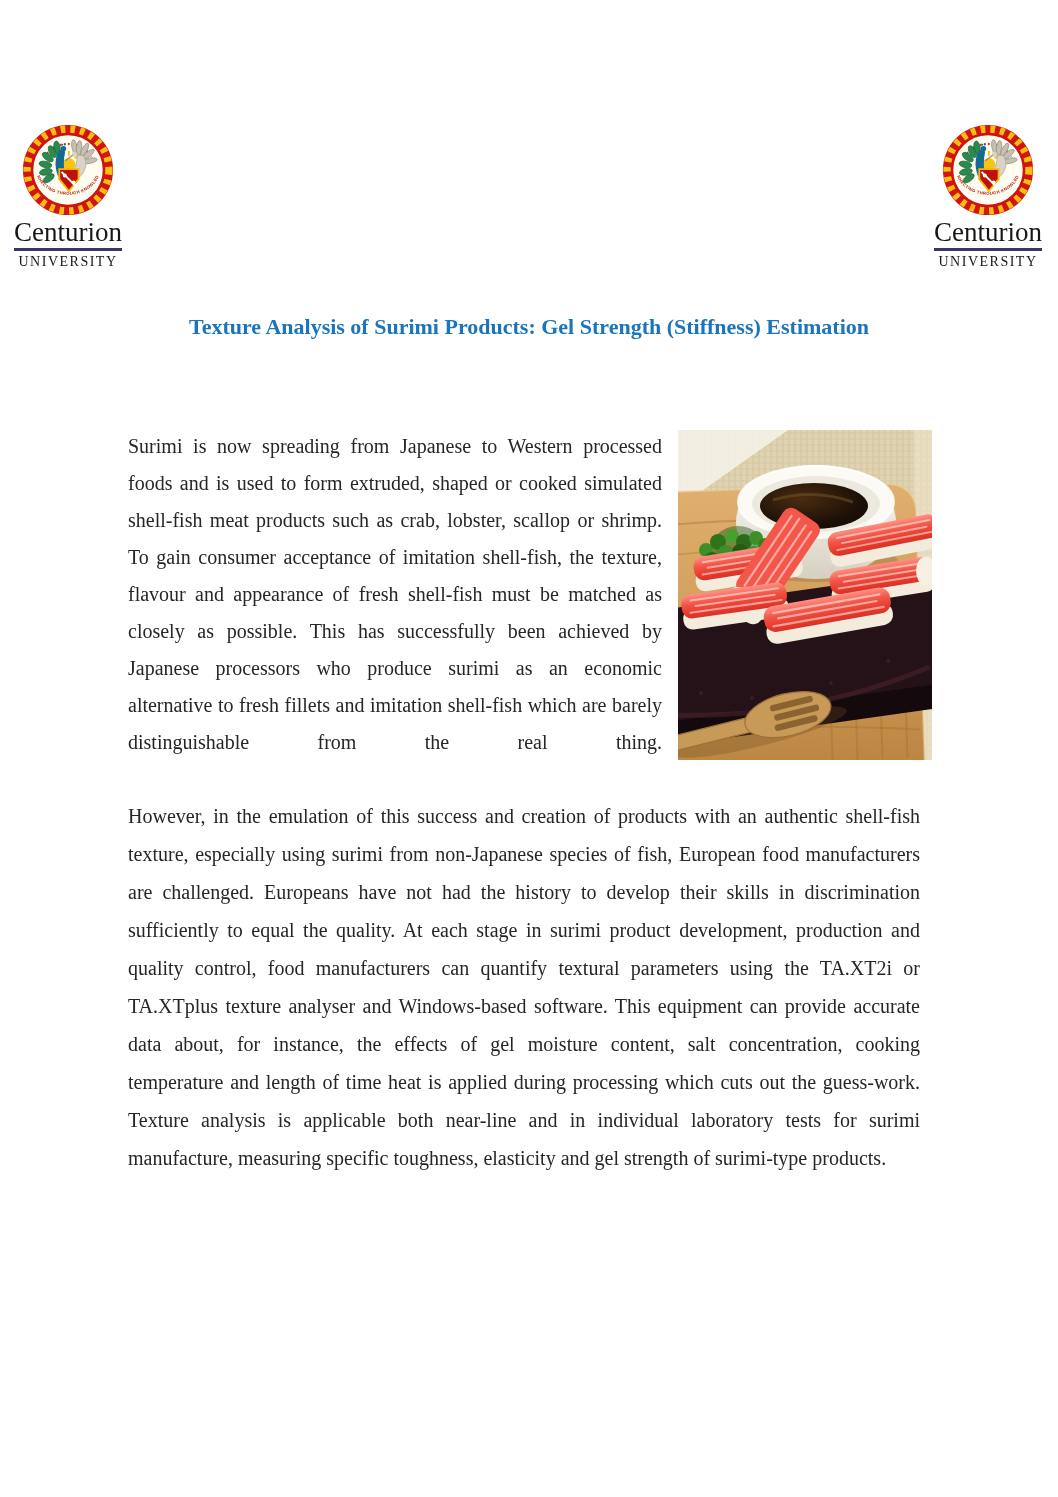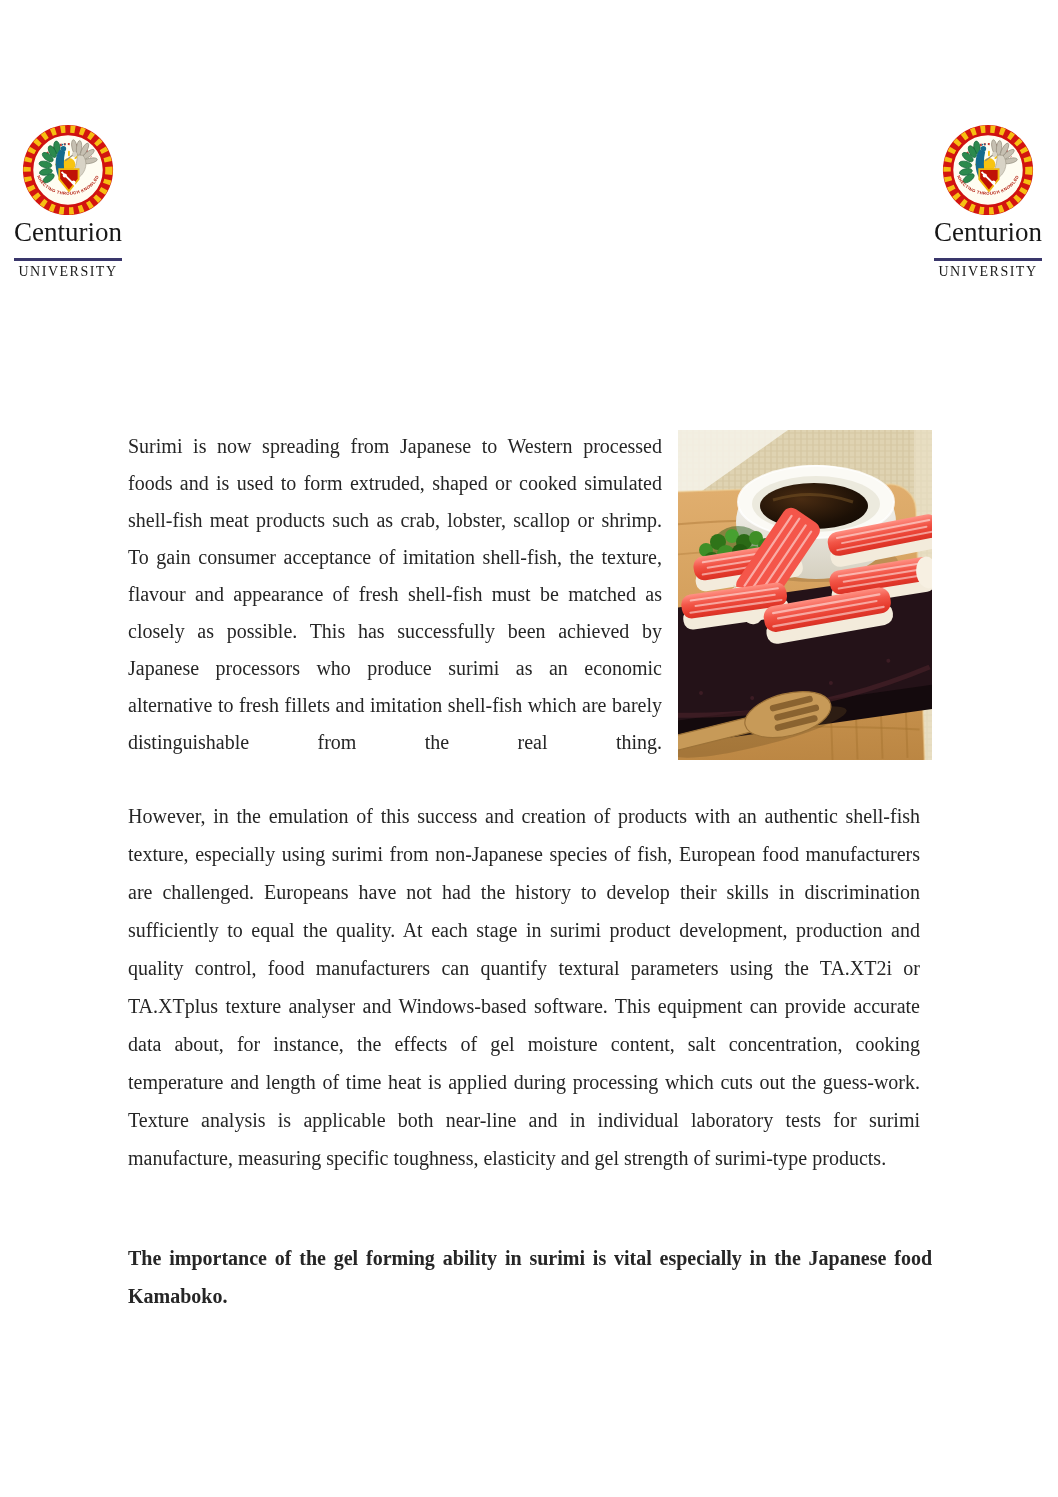"Centurion" .wordmark-name { padding-bottom: 12px -> 2px }
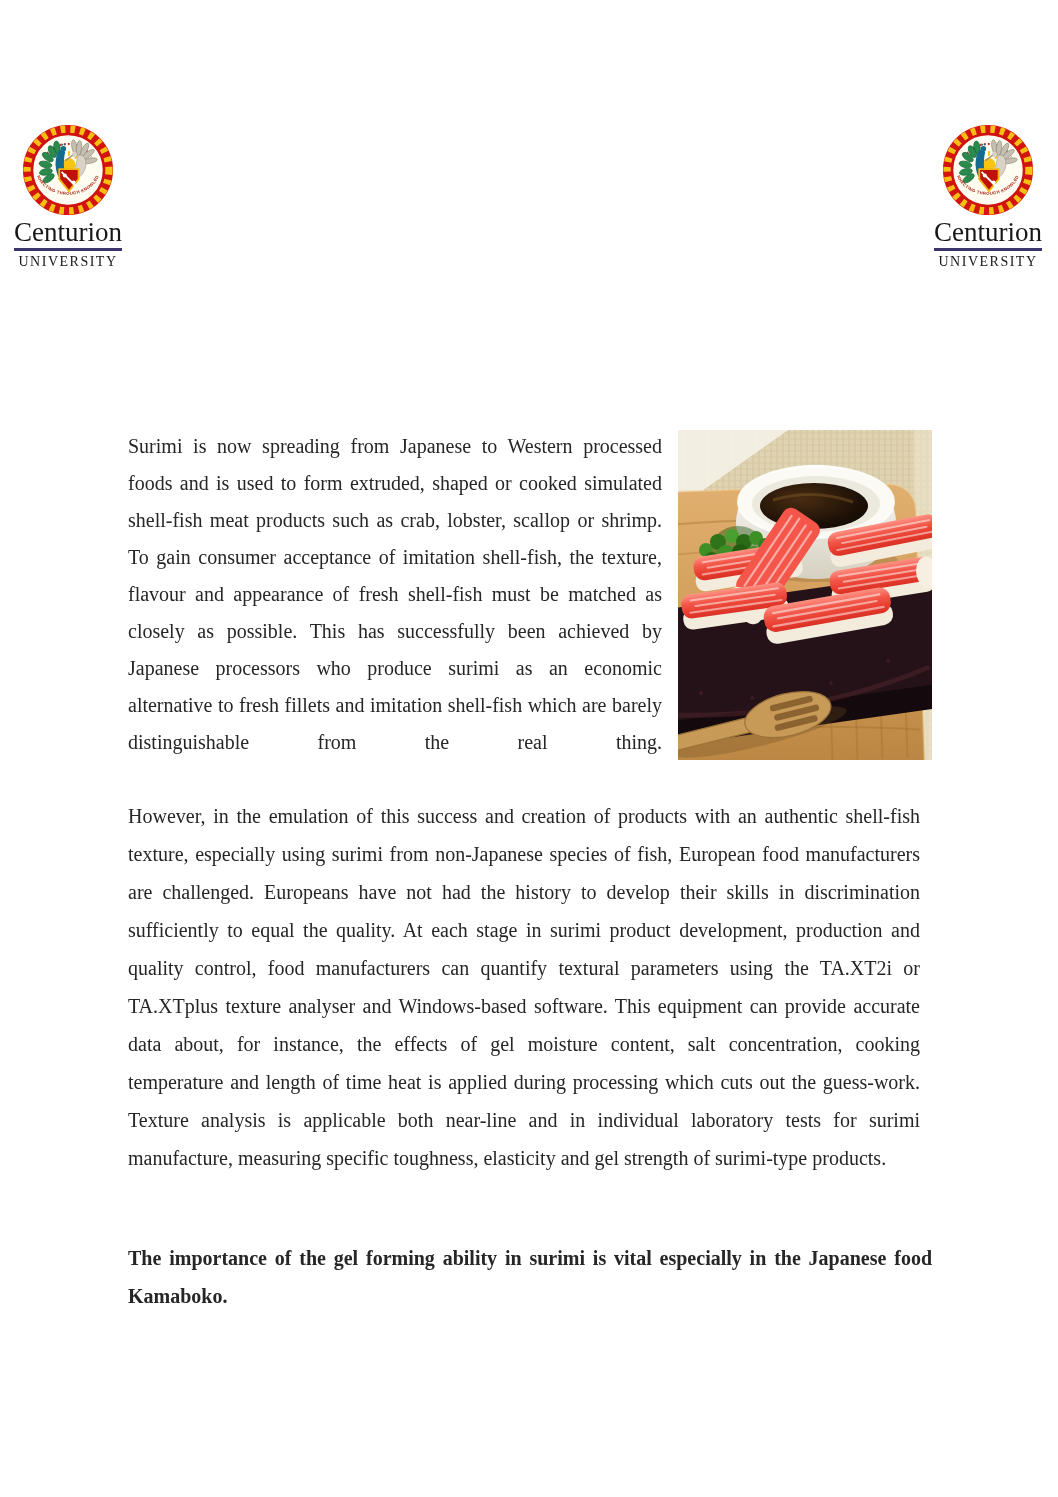"Texture Analysis of Surimi Products:" h1.doc-title { html: none -> <h1>Texture Analysis of Surimi Products: Gel Strength (Stiffness) Estimation</h1> }
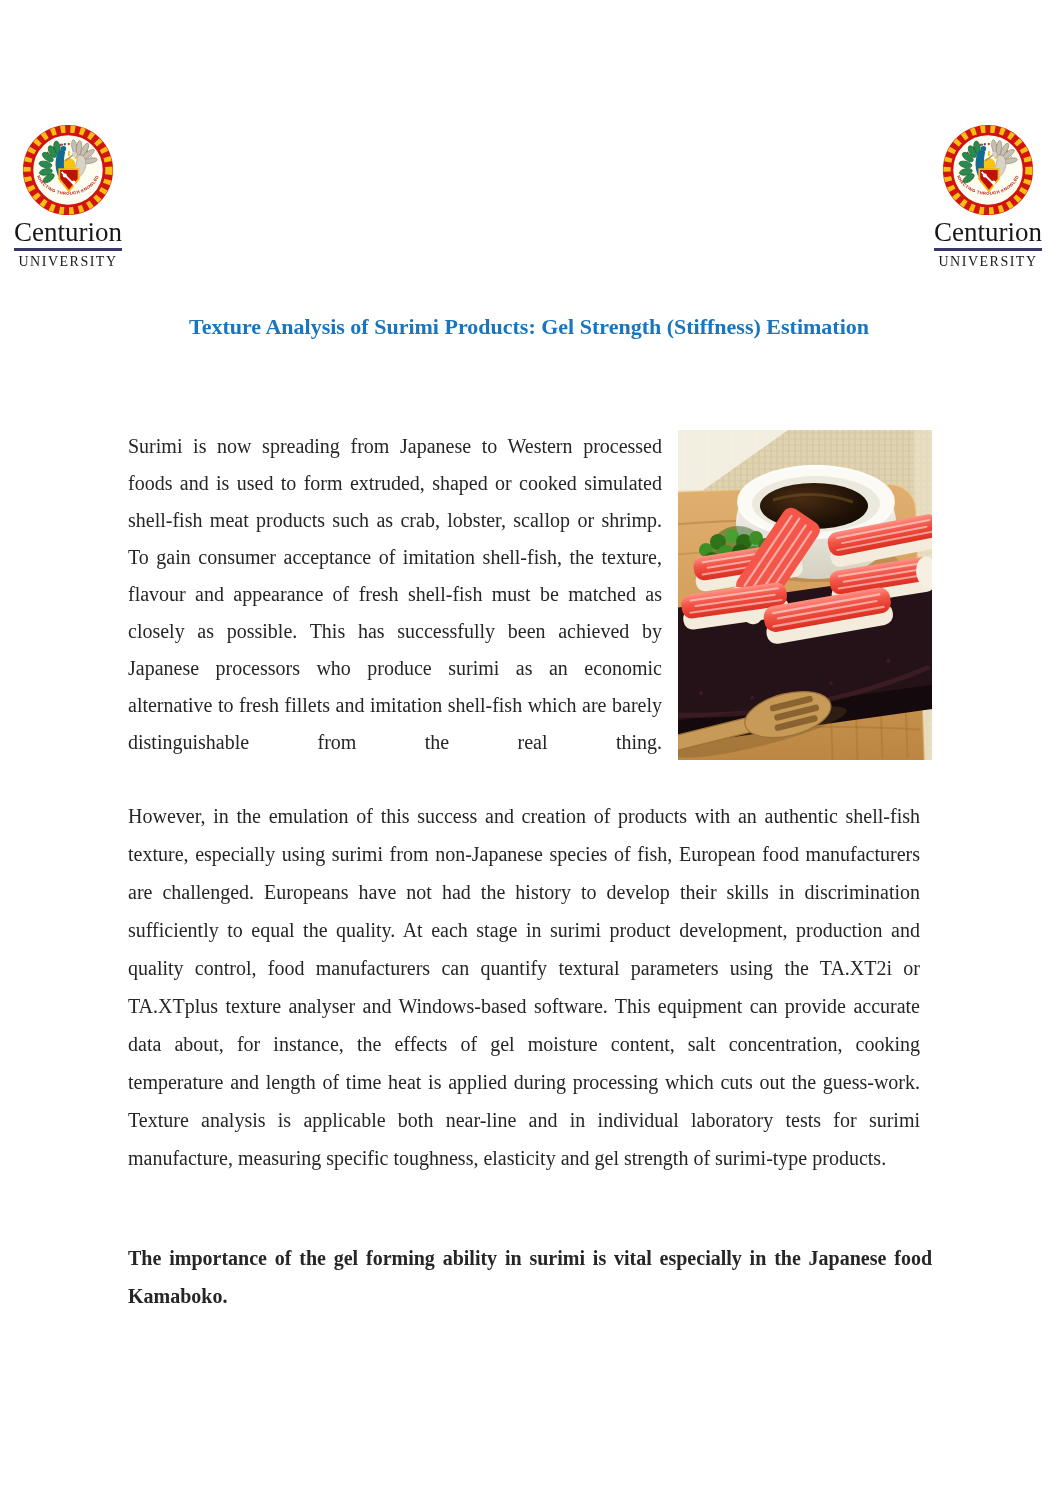"The importance of the gel" p.p3 { html: <p>The importance of the gel forming ability in surimi is vital especially in the Japanese food Kamaboko.</p> -> none }
